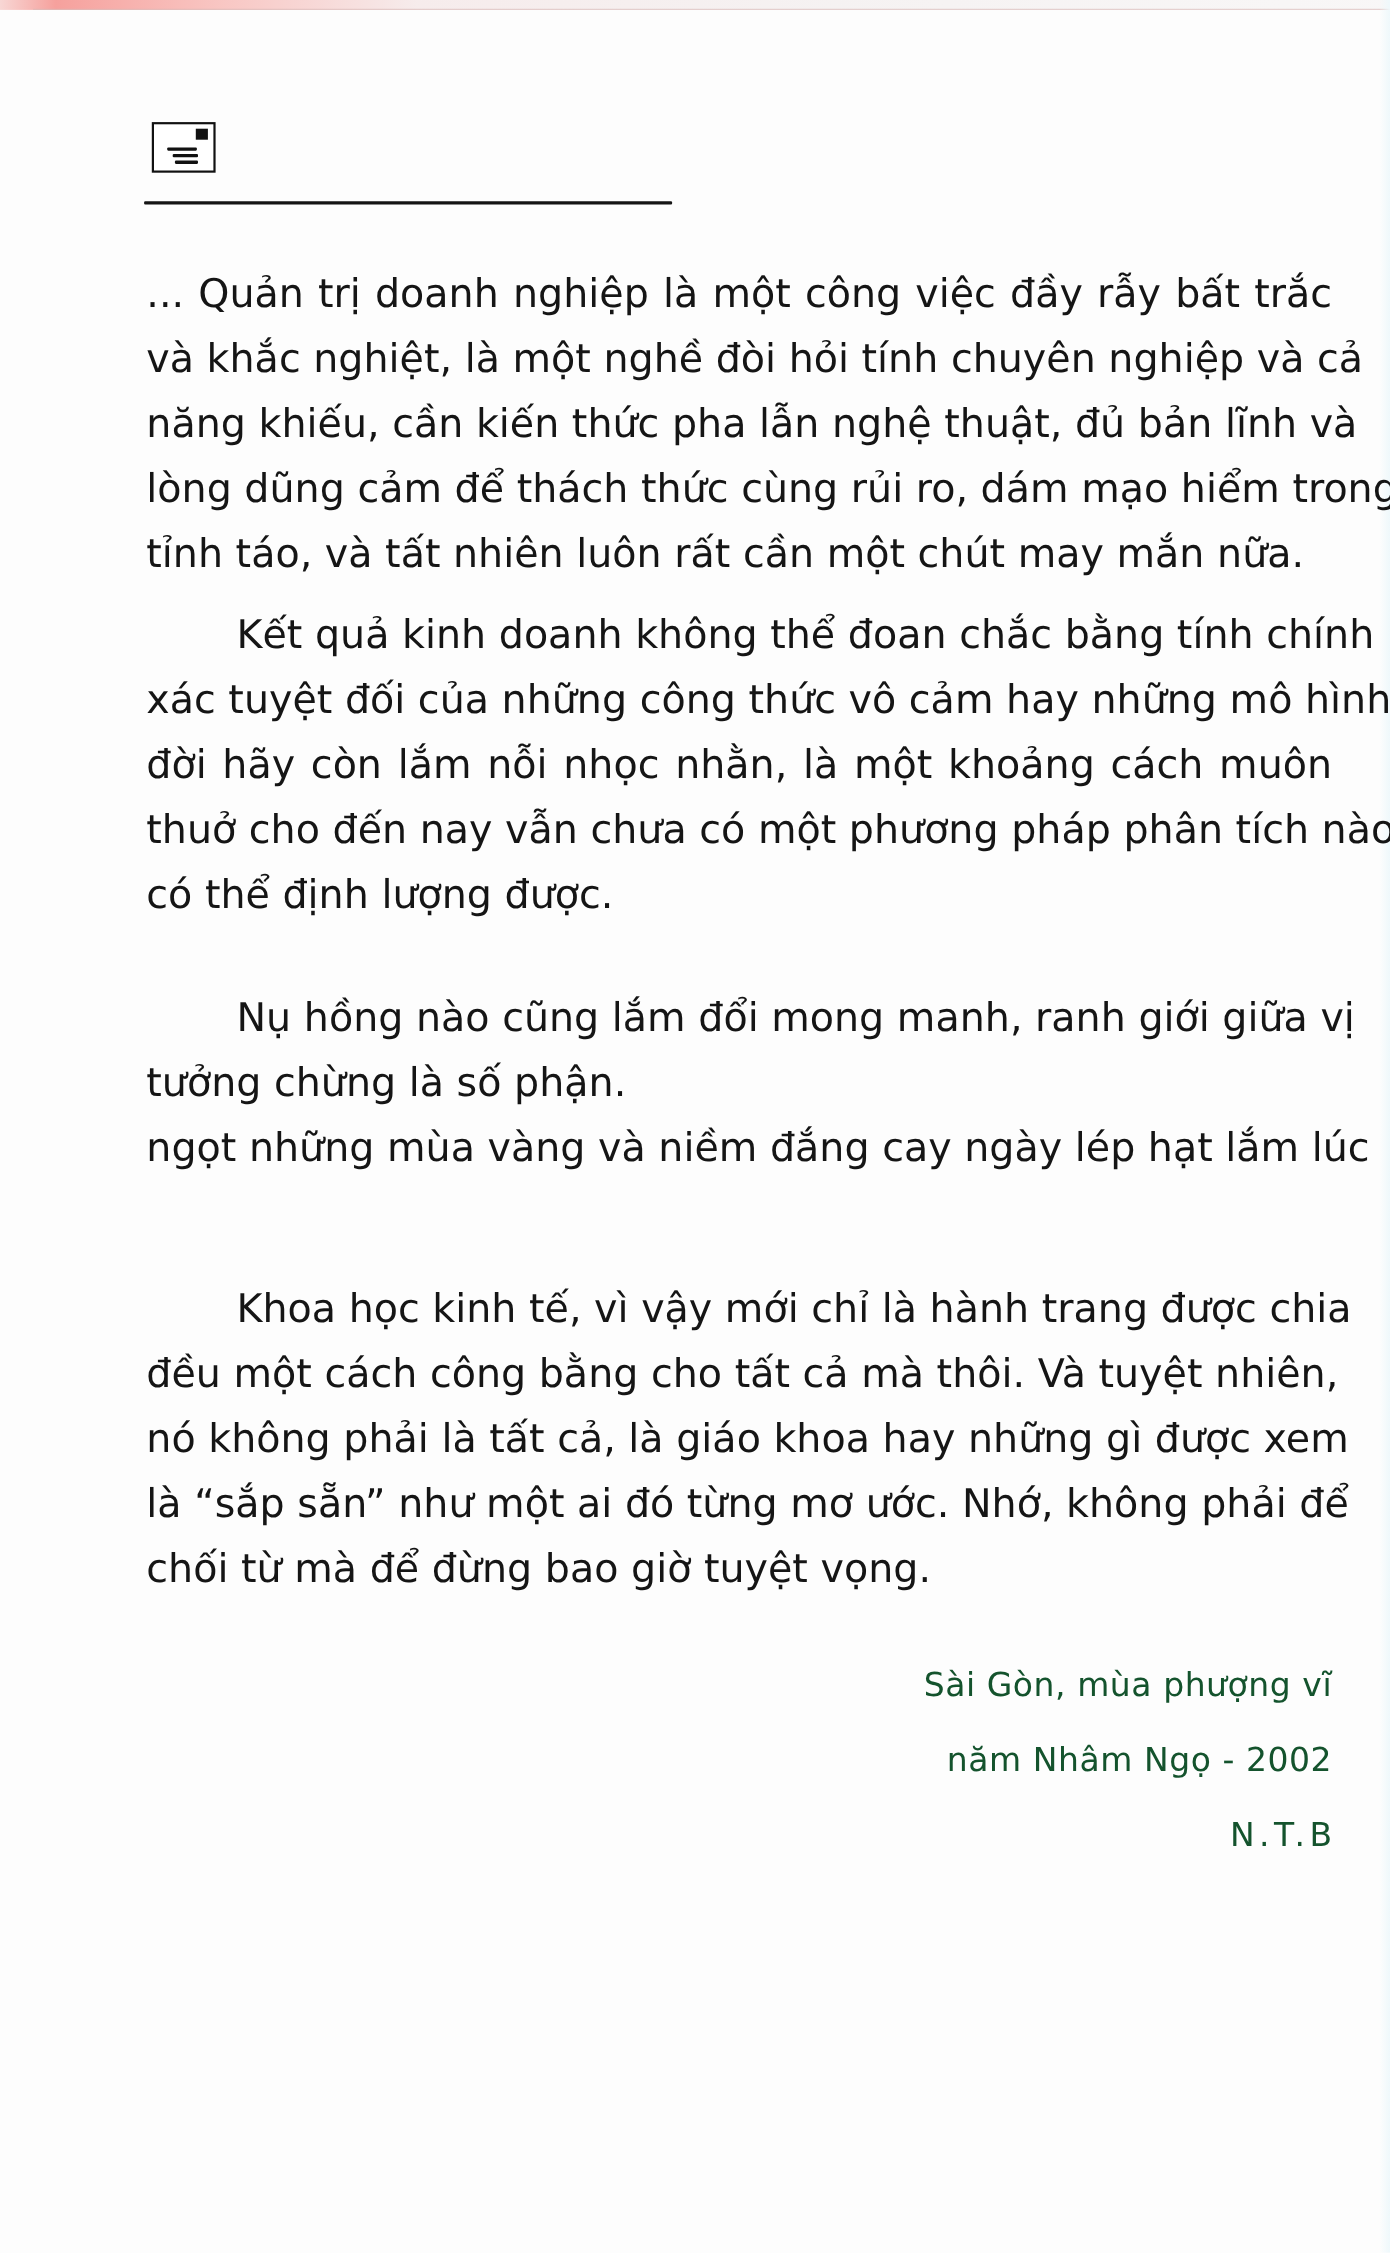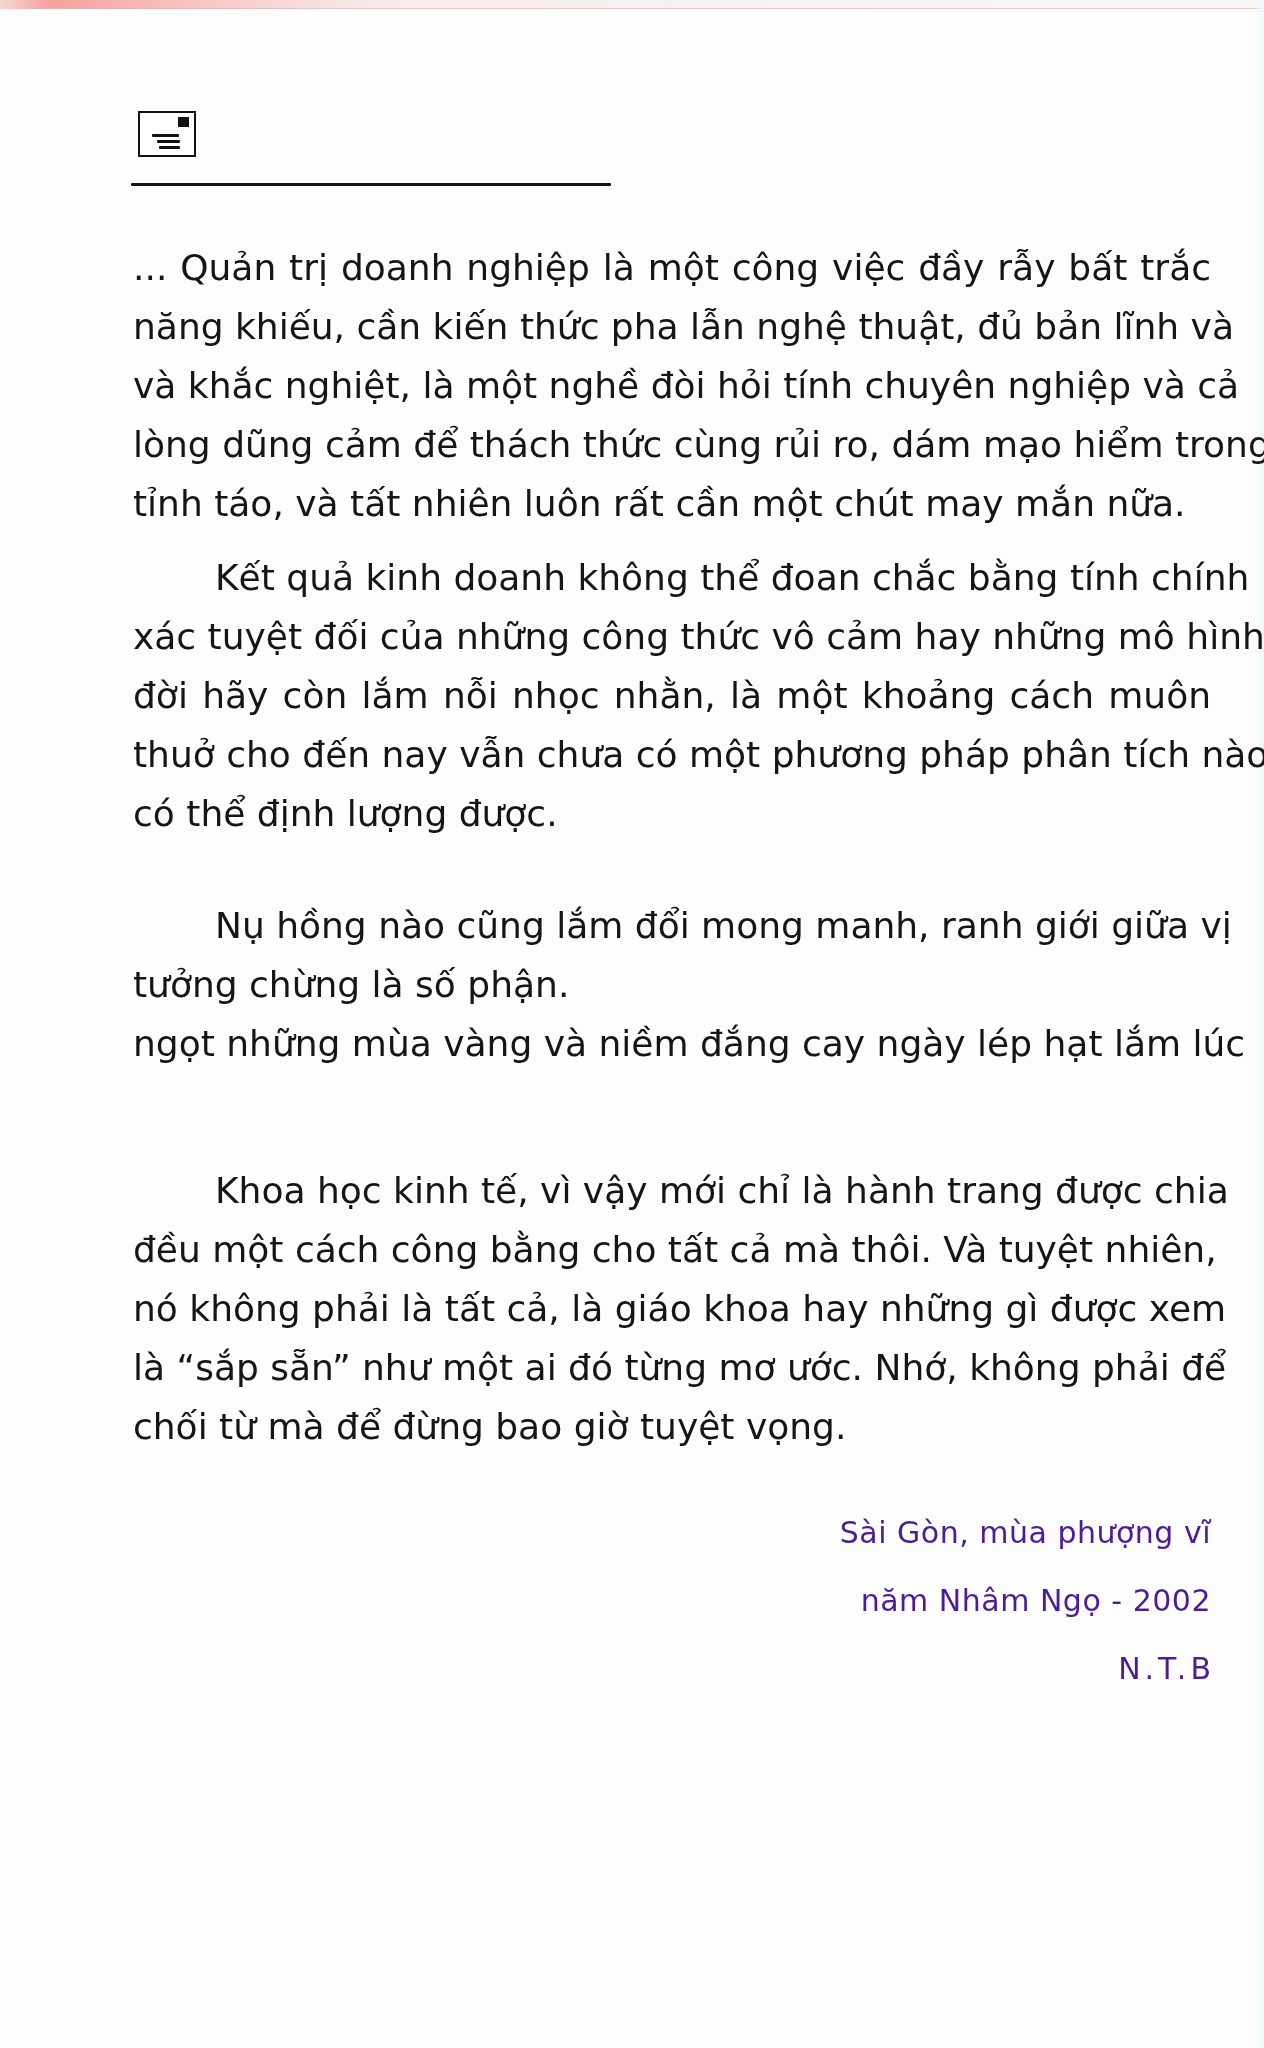"năng khiếu, cần kiến thức" span.line { order: before "và khắc nghiệt, là một" -> after "và khắc nghiệt, là một" }
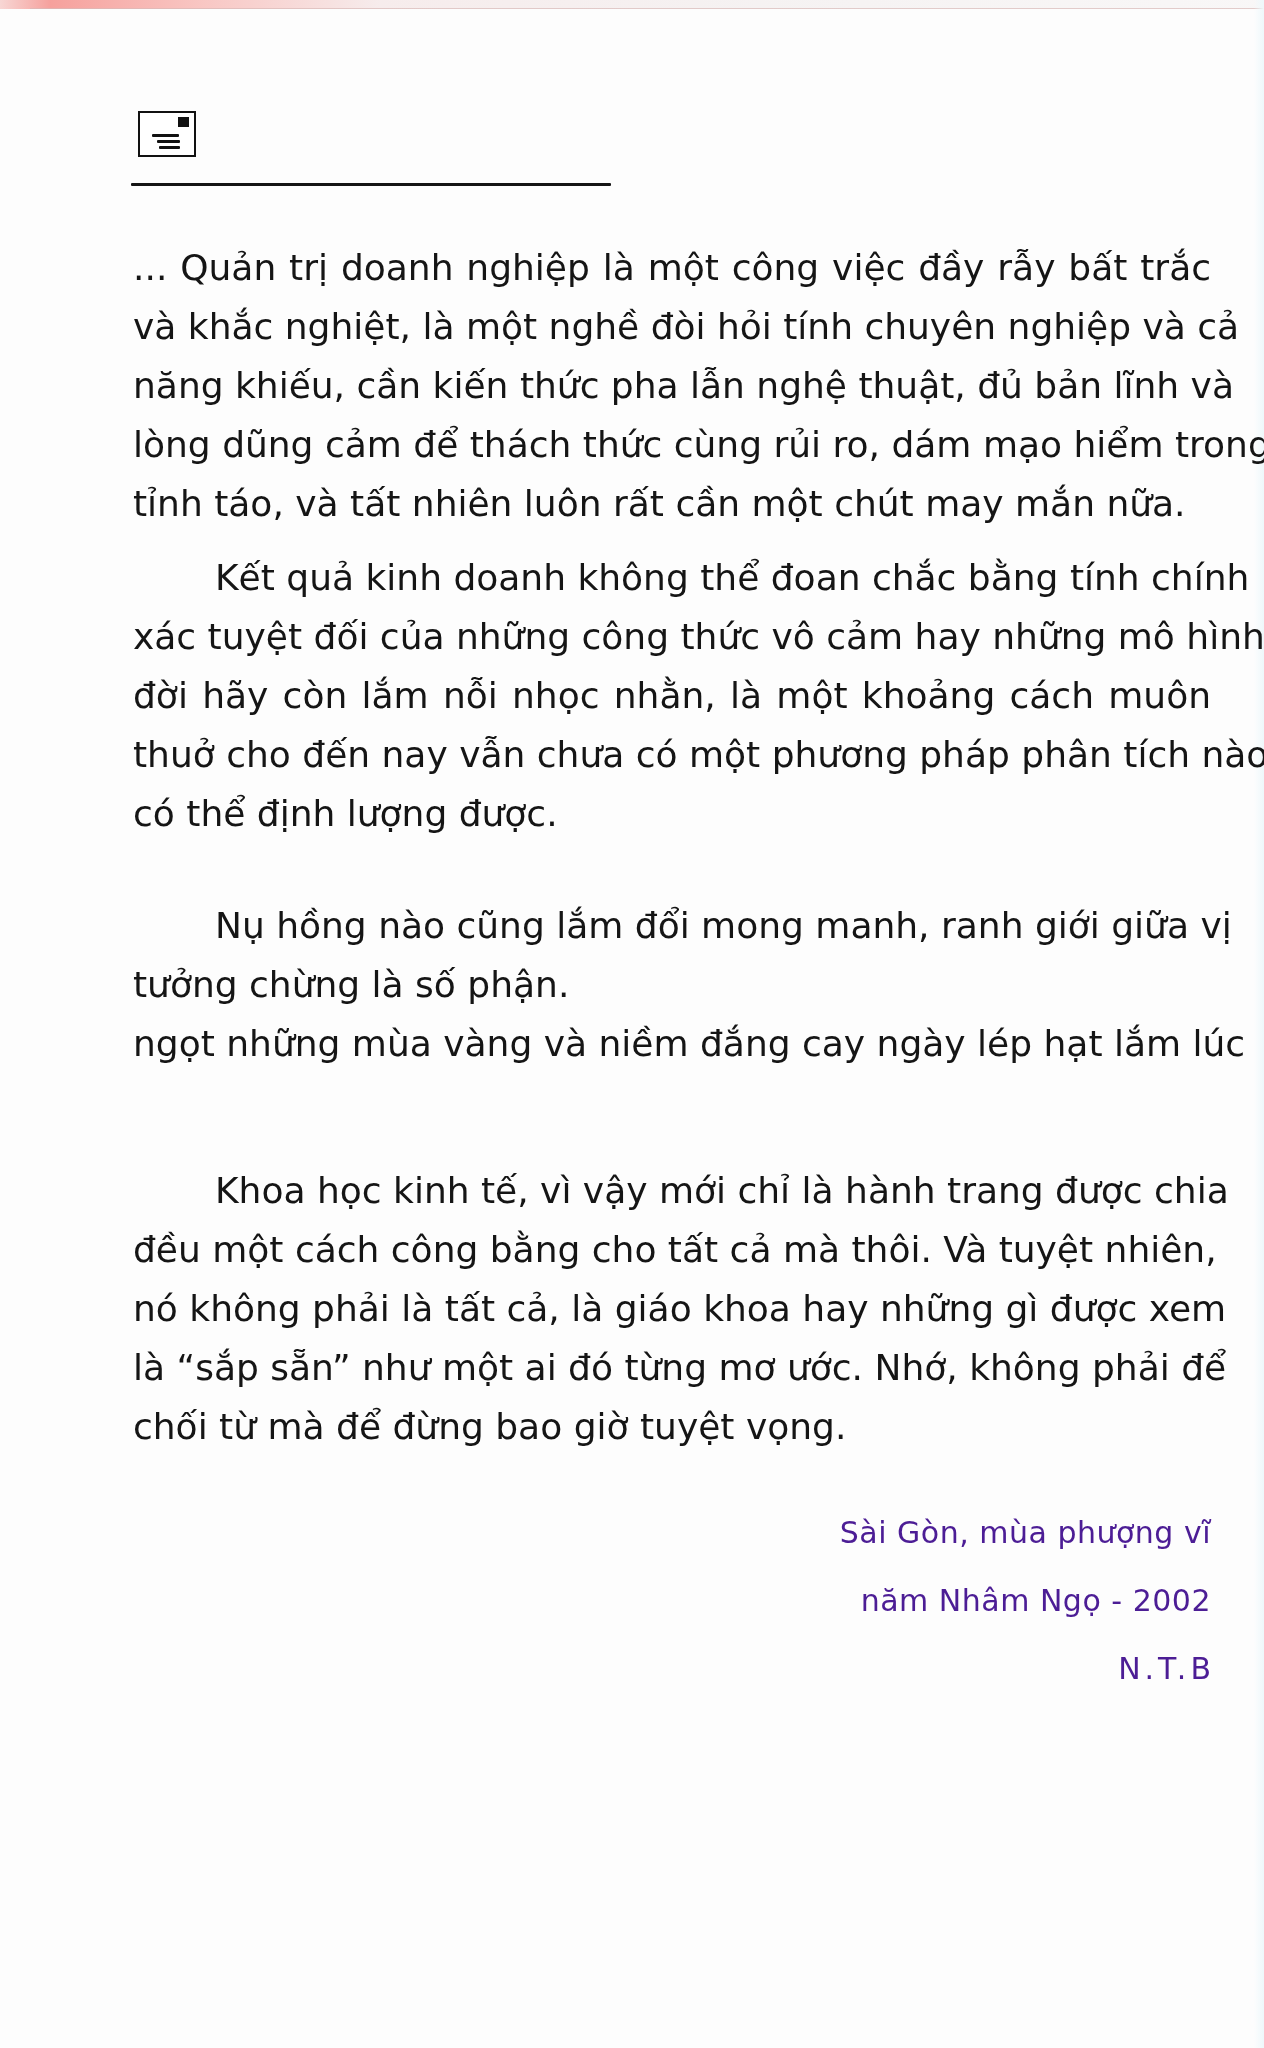"Sài Gòn, mùa phượng vĩ" .signature { color: #4c1d95 -> #14532d }
